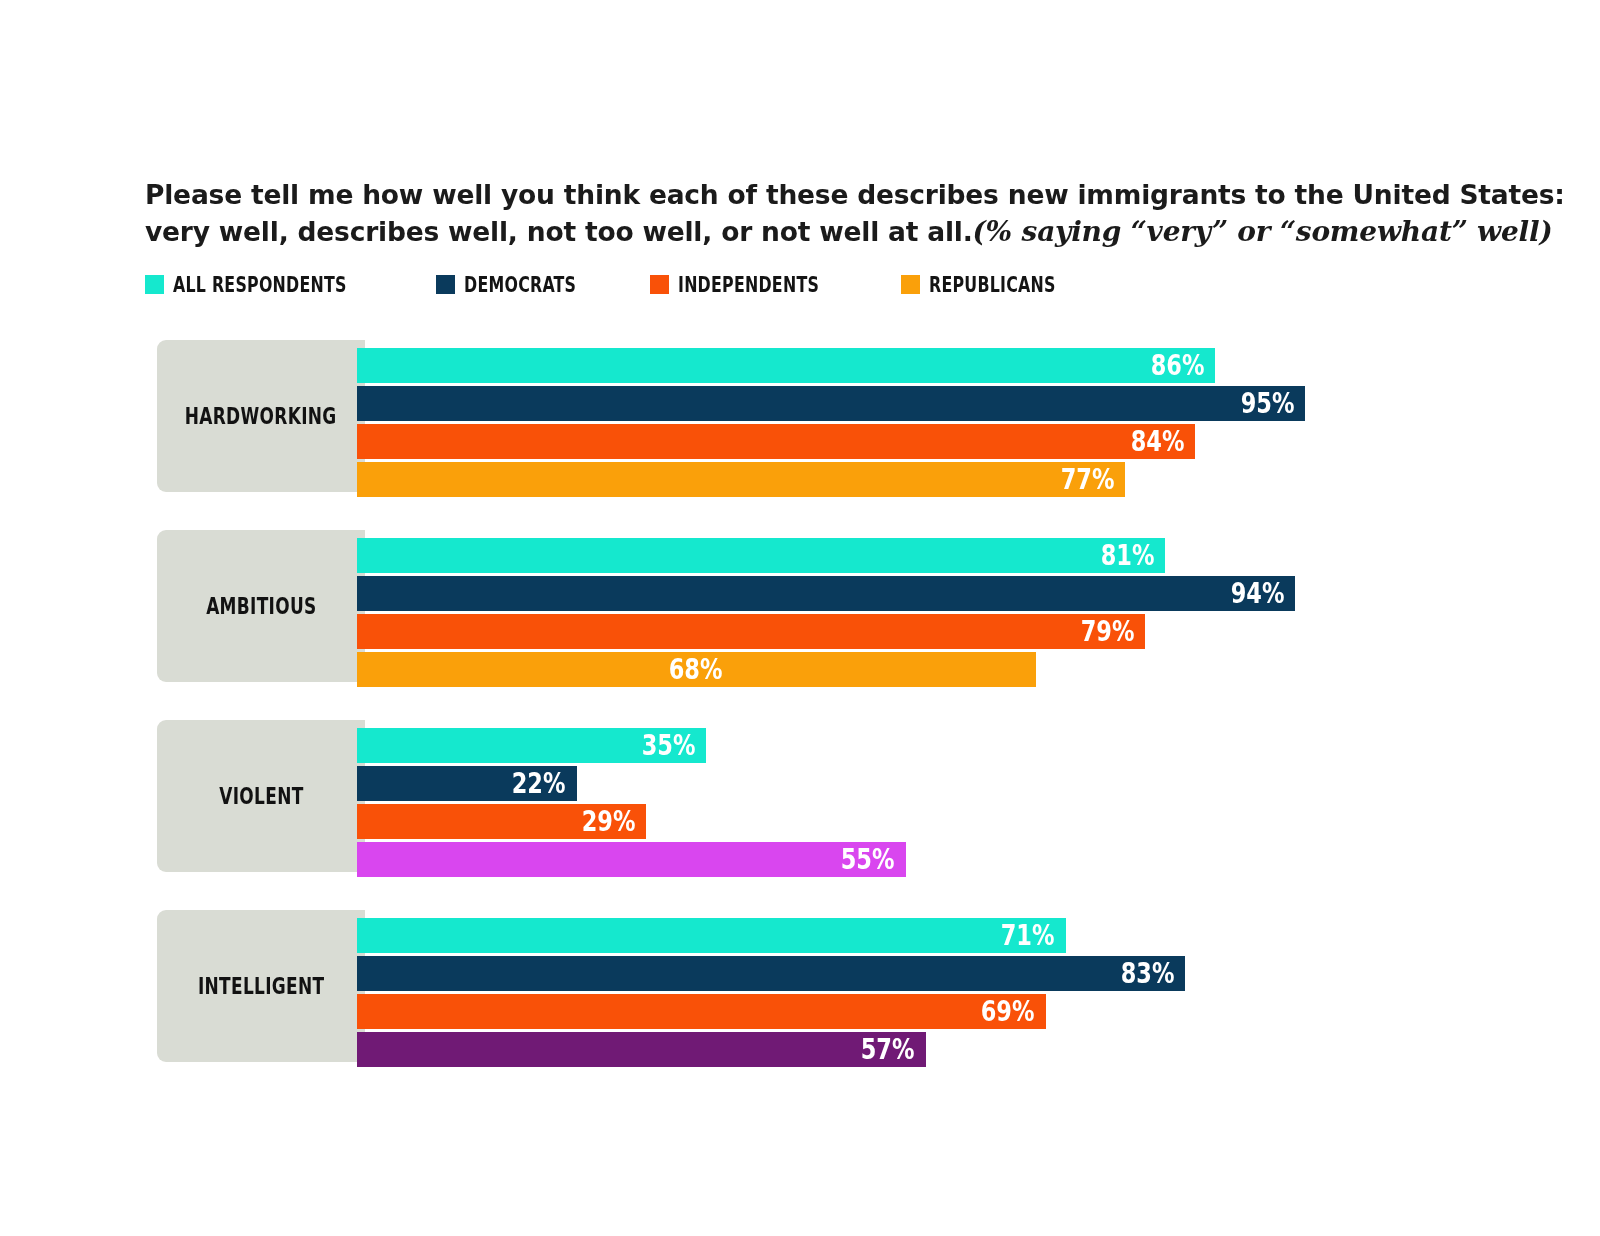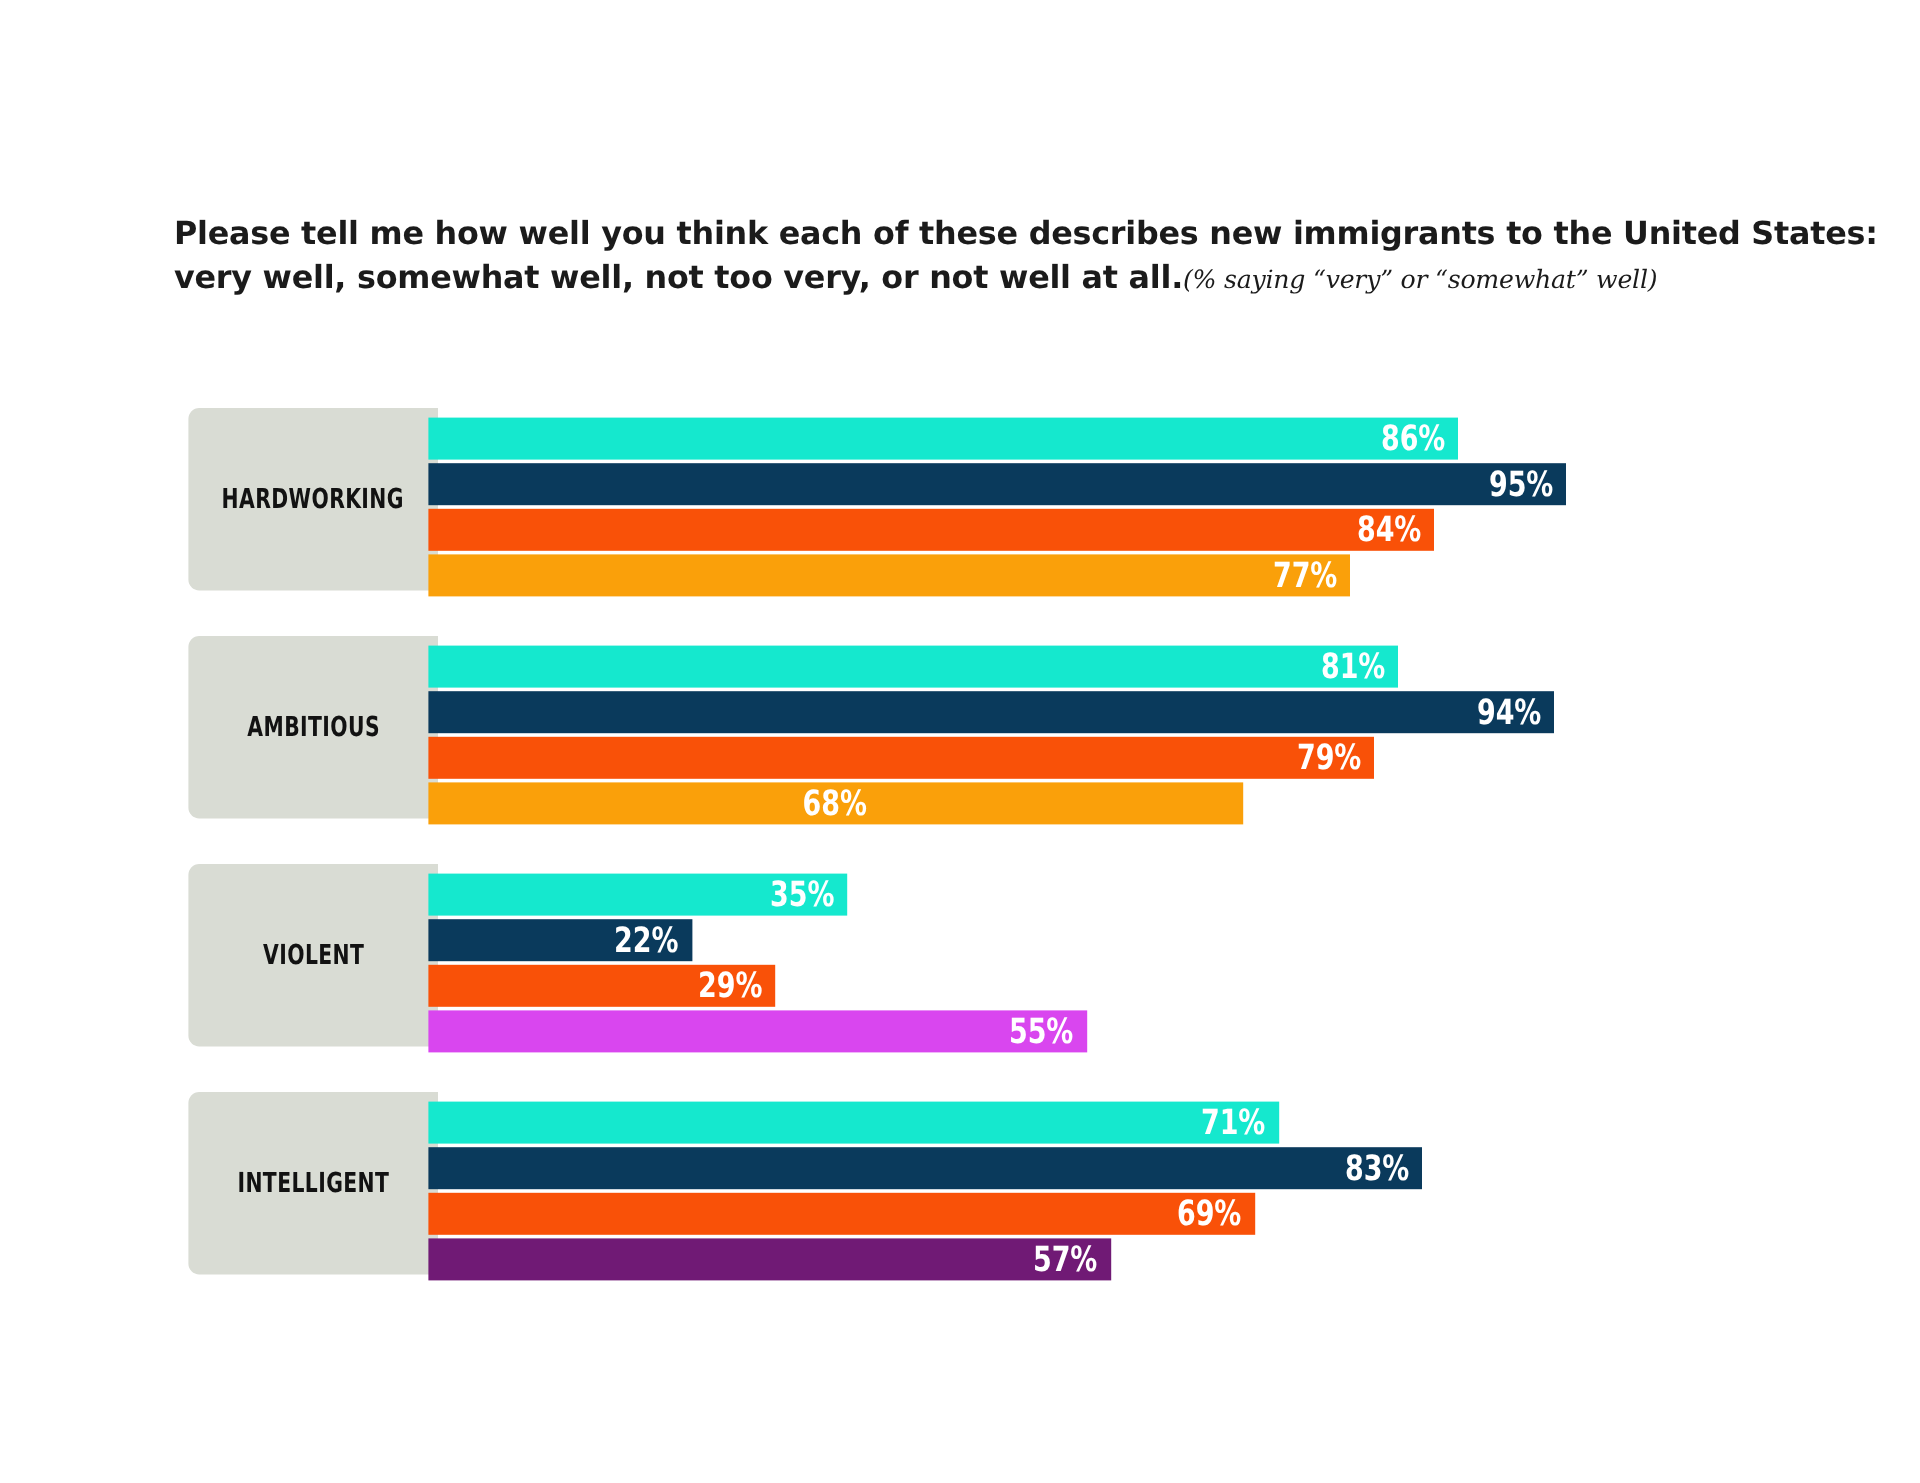"very well, somewhat well, not" span { text: somewhat well, not too very -> describes well, not too well }
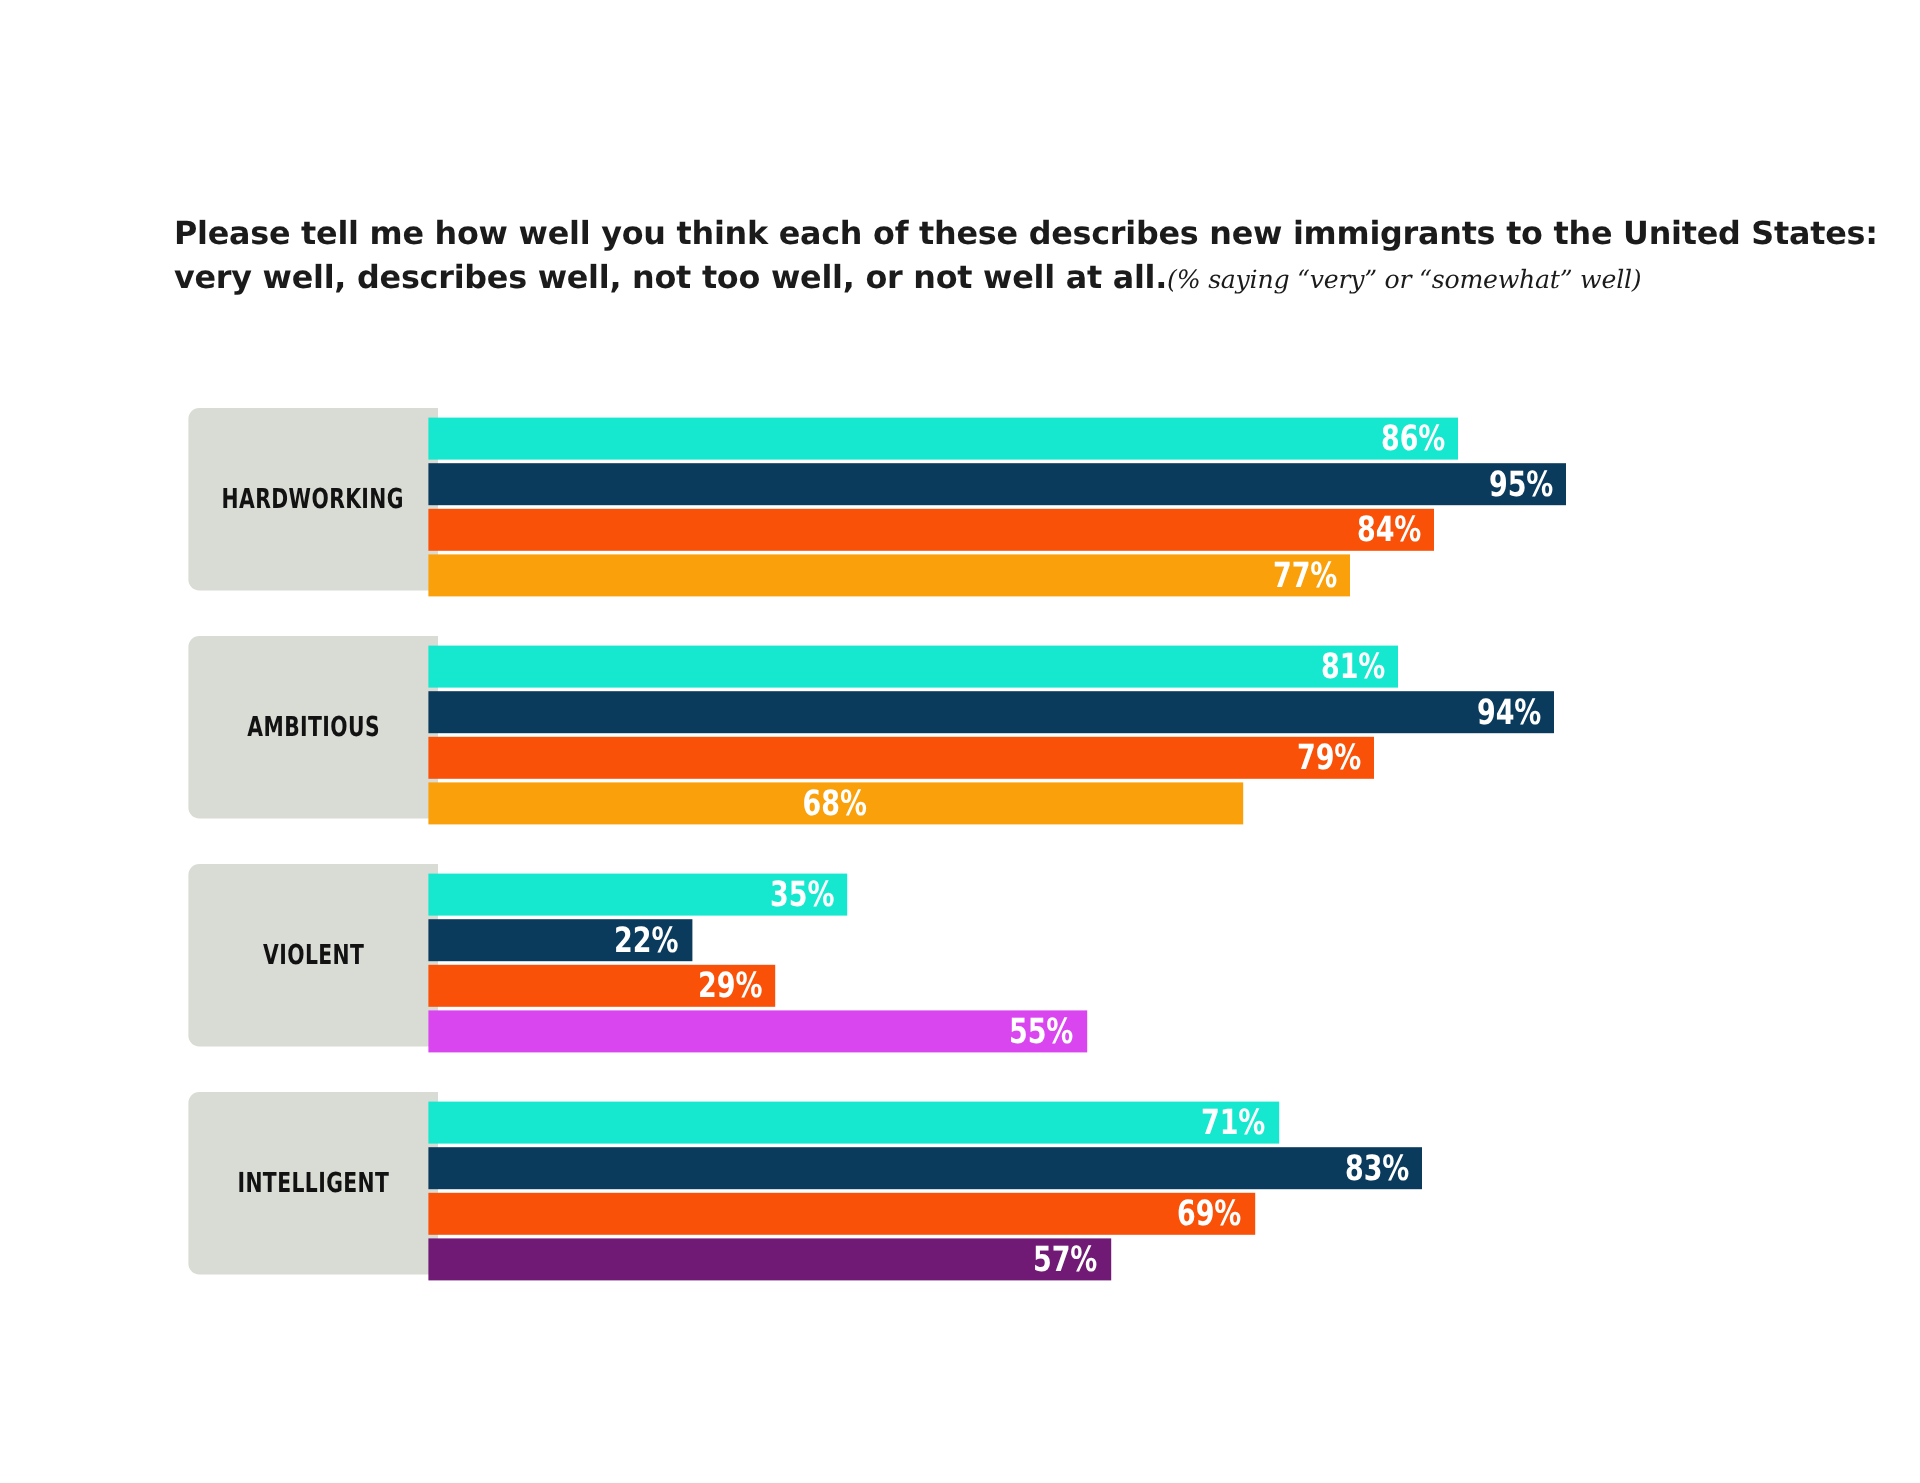"(% saying “very” or “somewhat”" .title-note { font-size: 21px -> 28px; font-weight: normal -> bold }
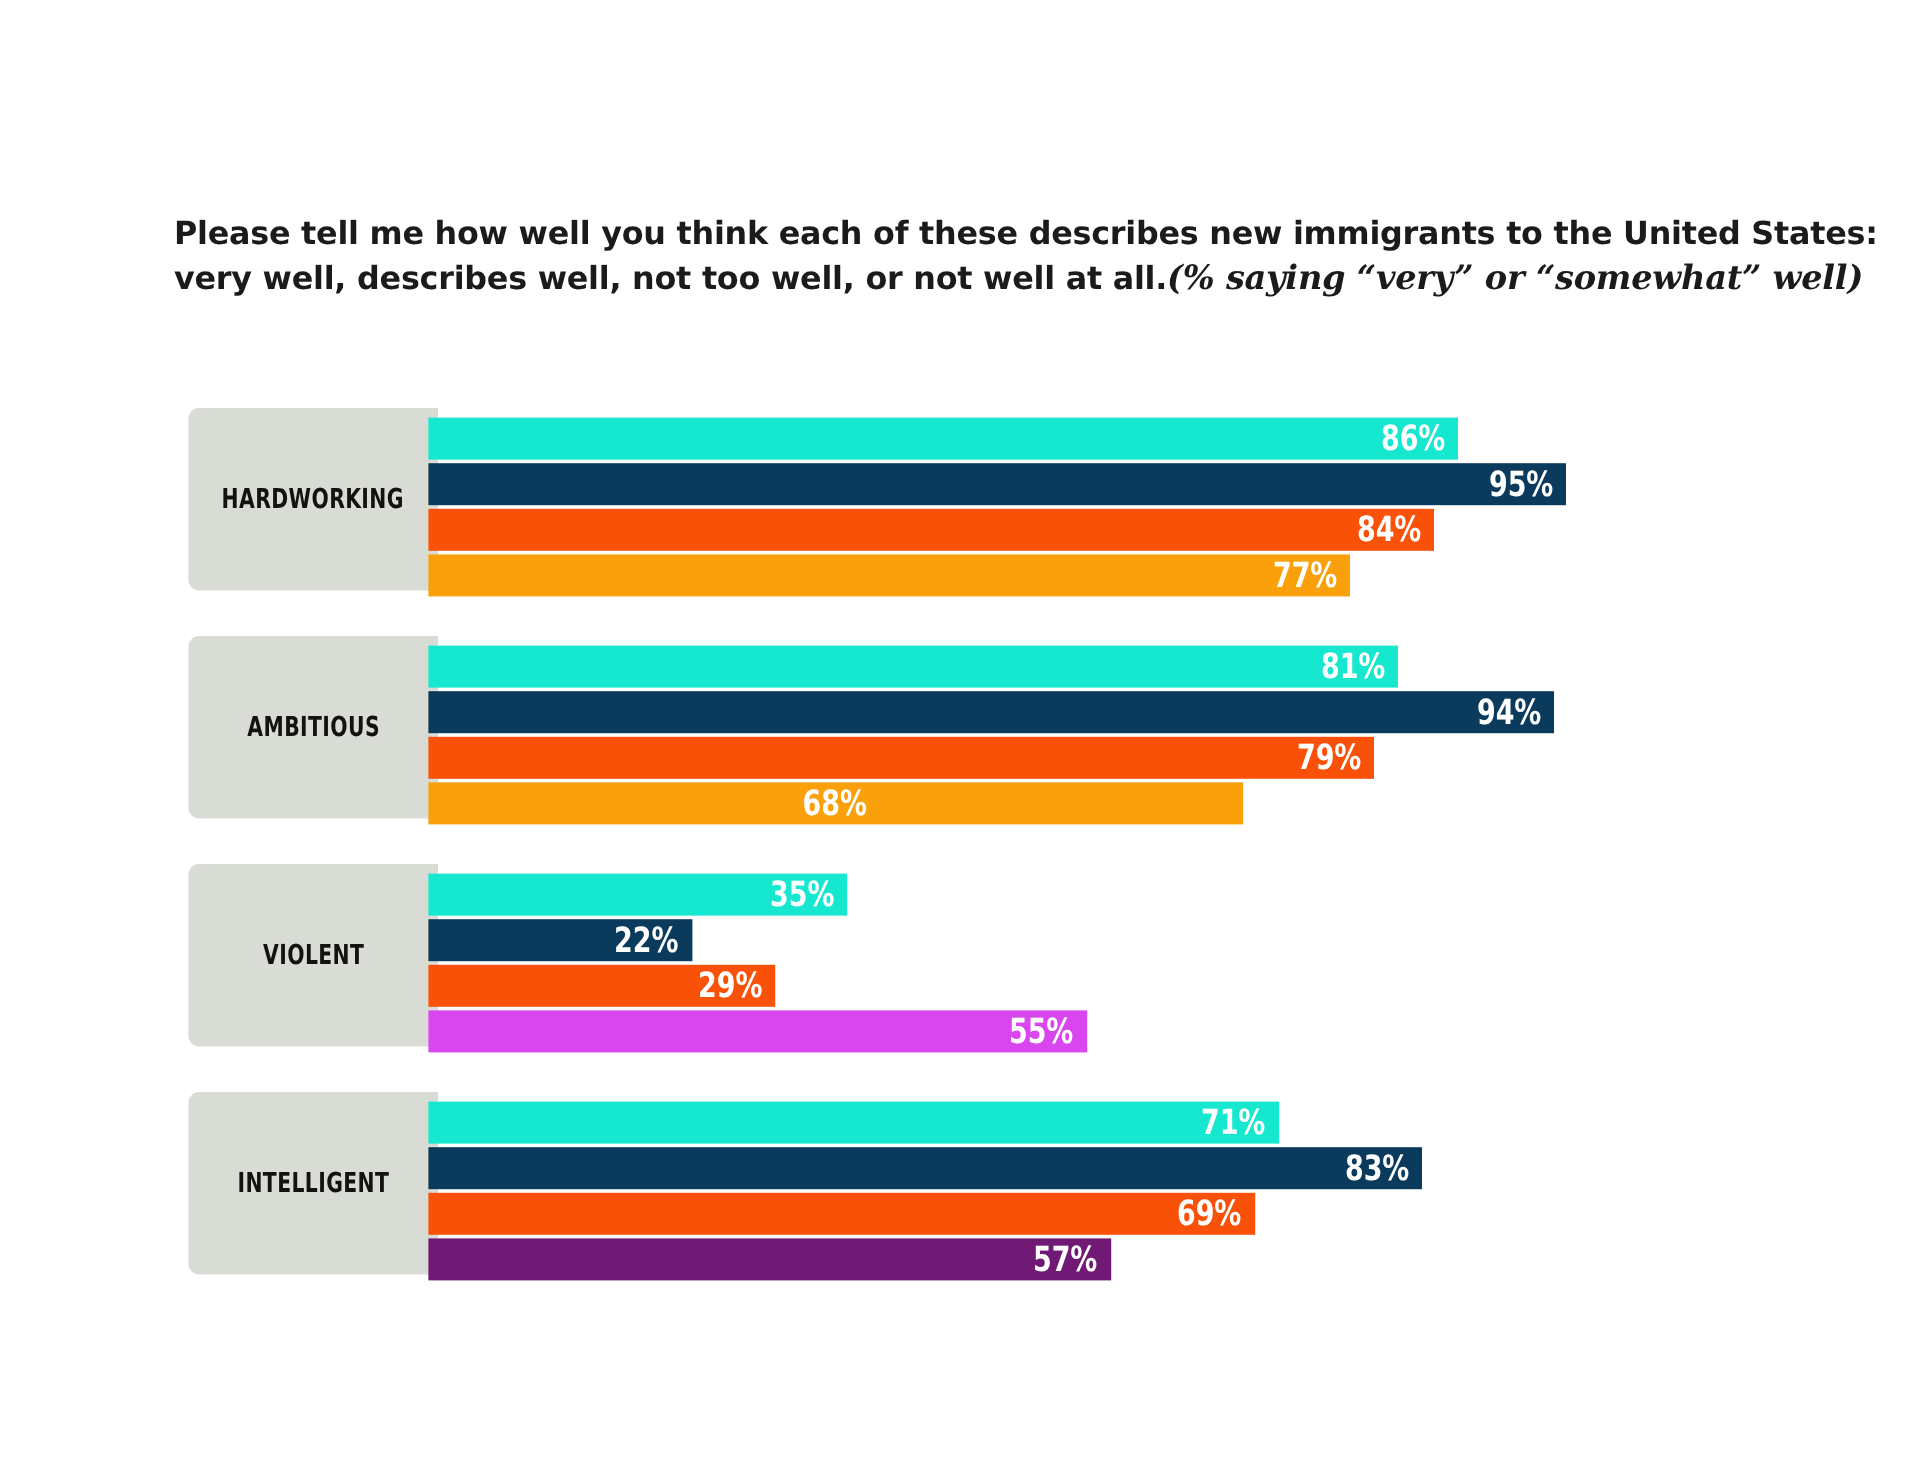"ALL RESPONDENTS" div.legend { html: none -> <div> <div> <span></span> <span>ALL RESPONDENTS</span> </div> <div> <span></span> <span>DEMOCRATS</span> </div> <div> <span></span> <span>INDEPENDENTS</span> </div> <div> <span></span> <span>REPUBLICANS</span> </div> </div> }
